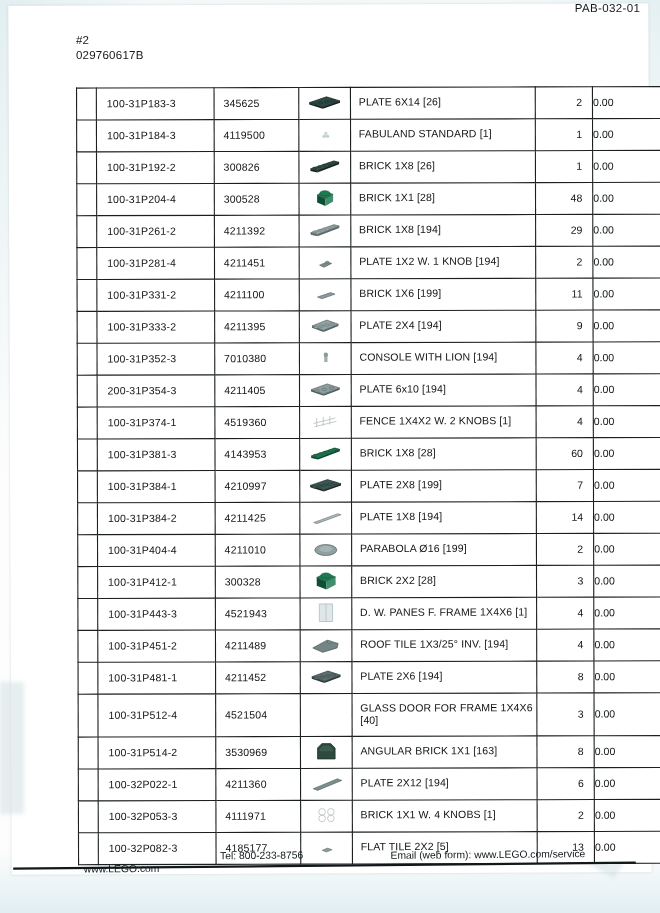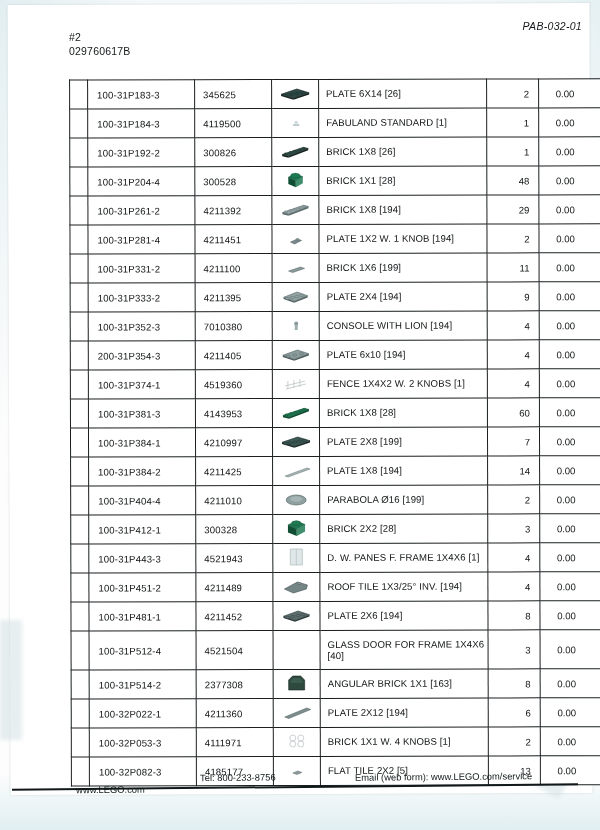"PAB-032-01" .hdr-right { font-style: italic -> none; top: 20px -> 2px }
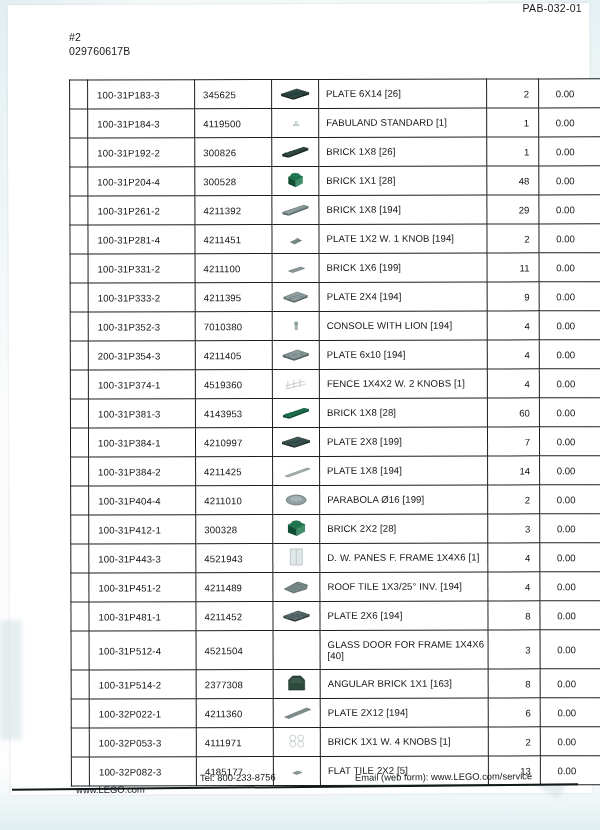"0.00" .c-price { text-align: center -> left }
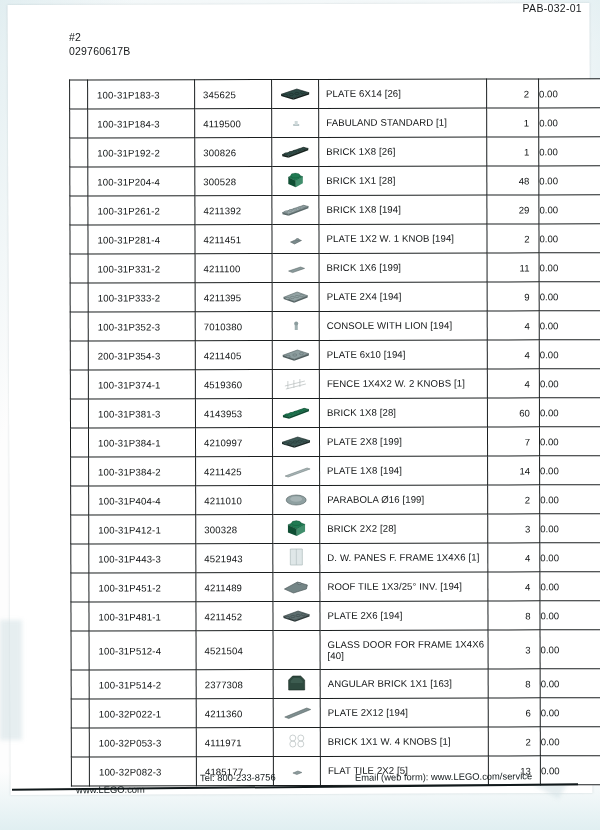"2377308" td.c-el { text: 2377308 -> 3530969 }
